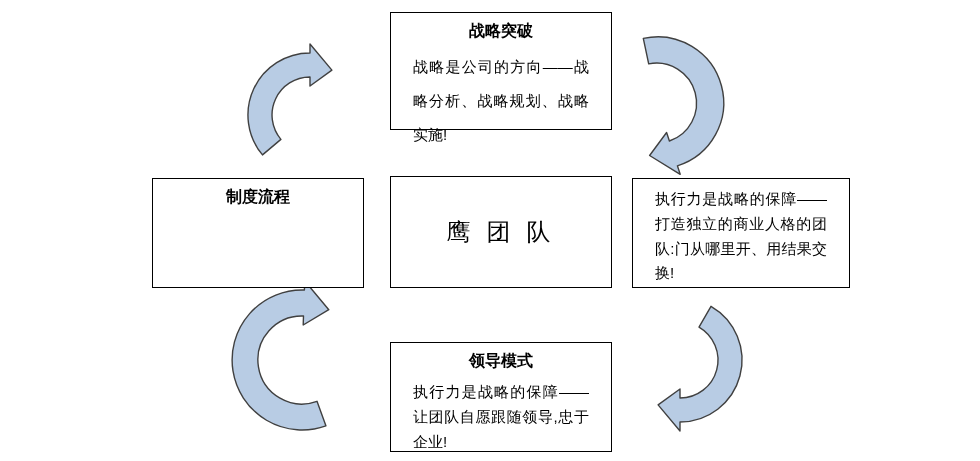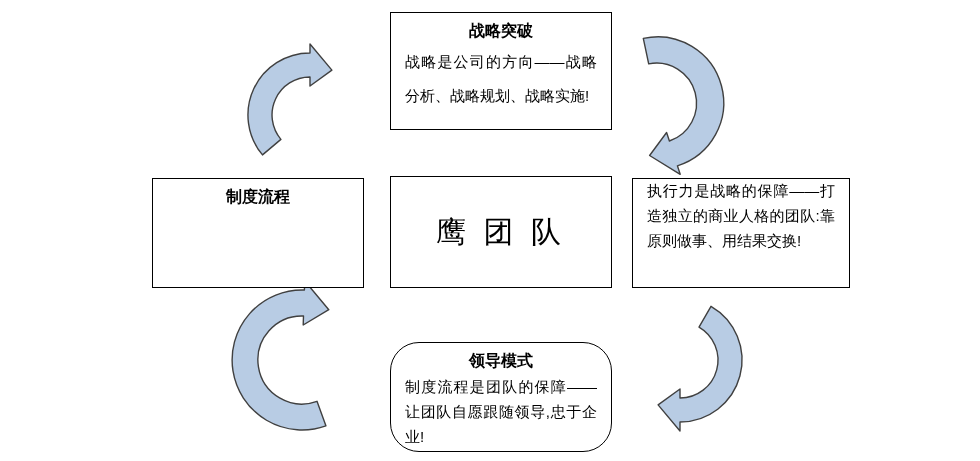"战略是公司的方向——战略分析、战略规划、战略实施!" .node-body { margin: 0 -> 8px }
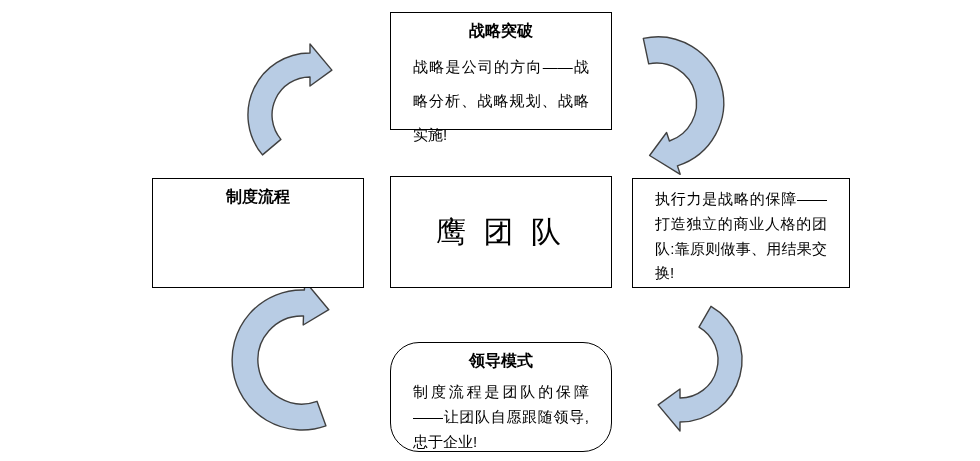"执行力是战略的保障——打造独立的商业人格的团队:靠原则做事、用结果交换!" div.node-body { text: :靠原则做事 -> :门从哪里开 }
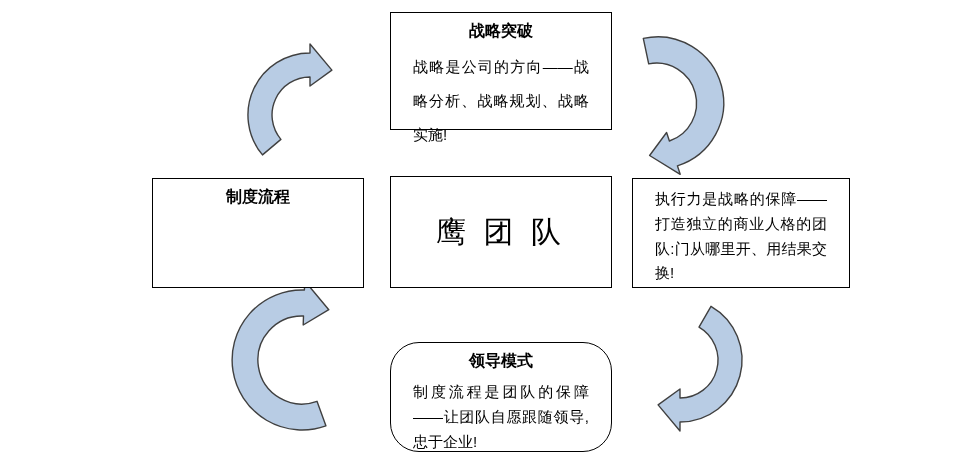"鹰 团 队" .center-title { font-size: 30px -> 24px }
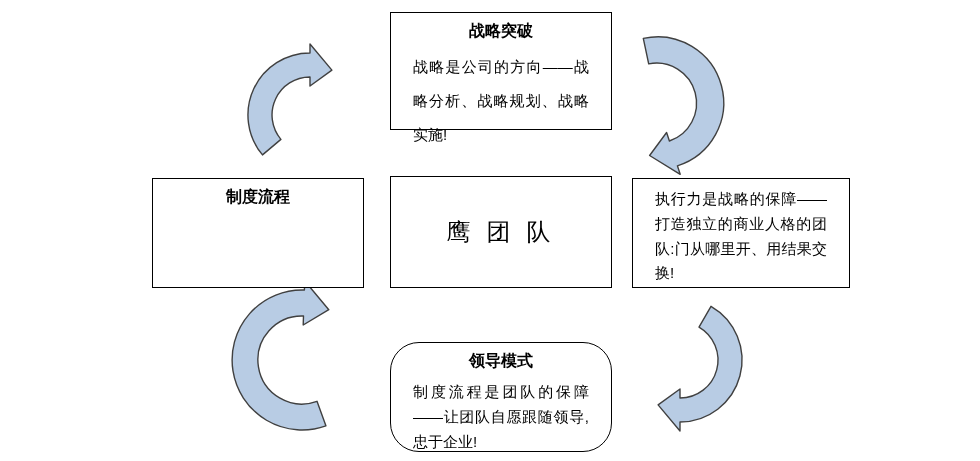"领导模式" .node-bottom { border-radius: 29px -> none }
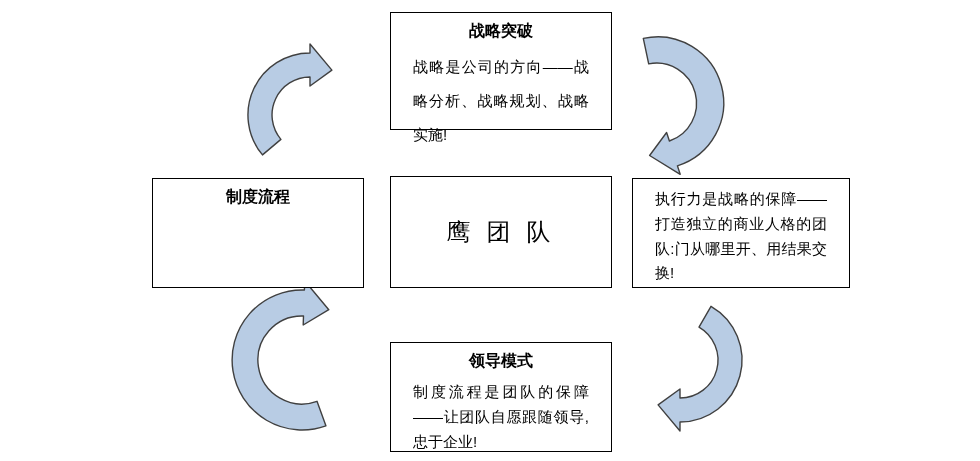"制度流程是团队的保障——让团队自愿跟随领导,忠于企业!" div.node-body { text: 制度流程是团队 -> 执行力是战略 }
